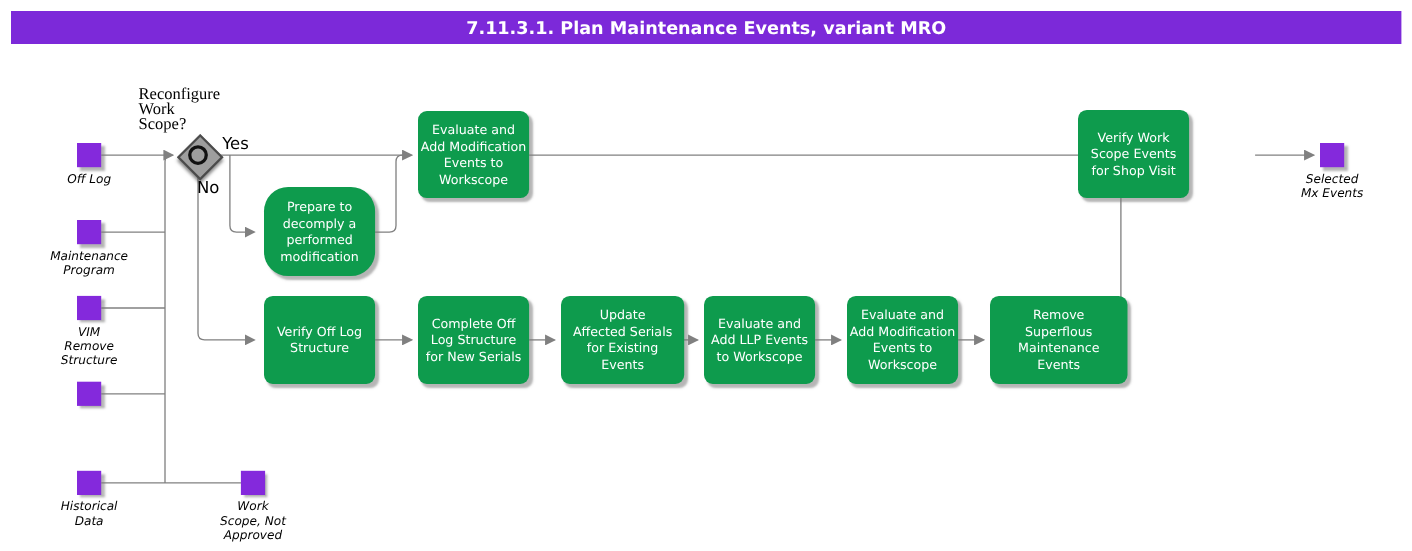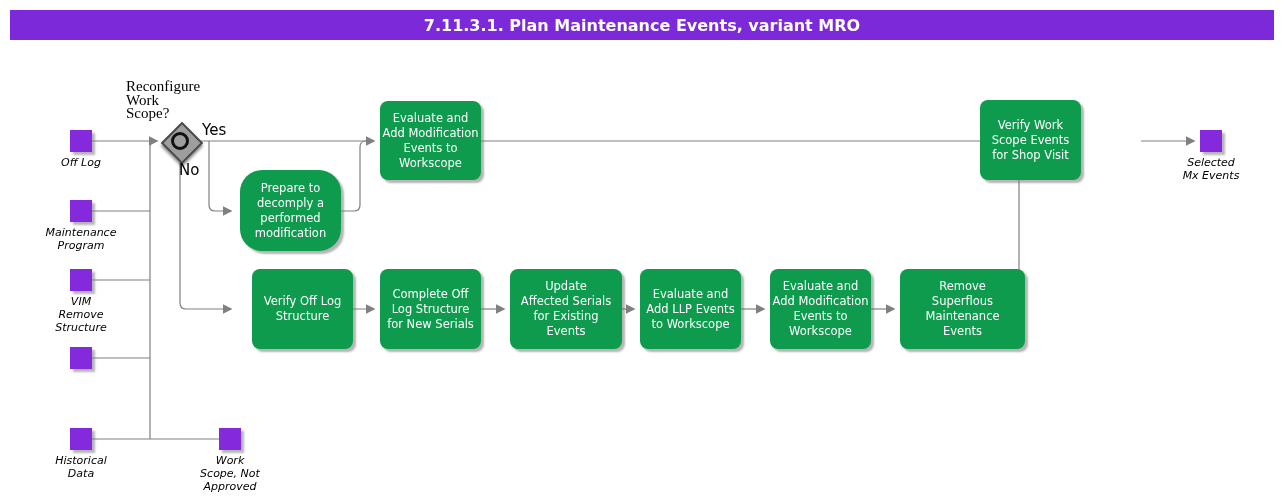"Verify Off Log" div.activity { margin-left: 12px -> none }
